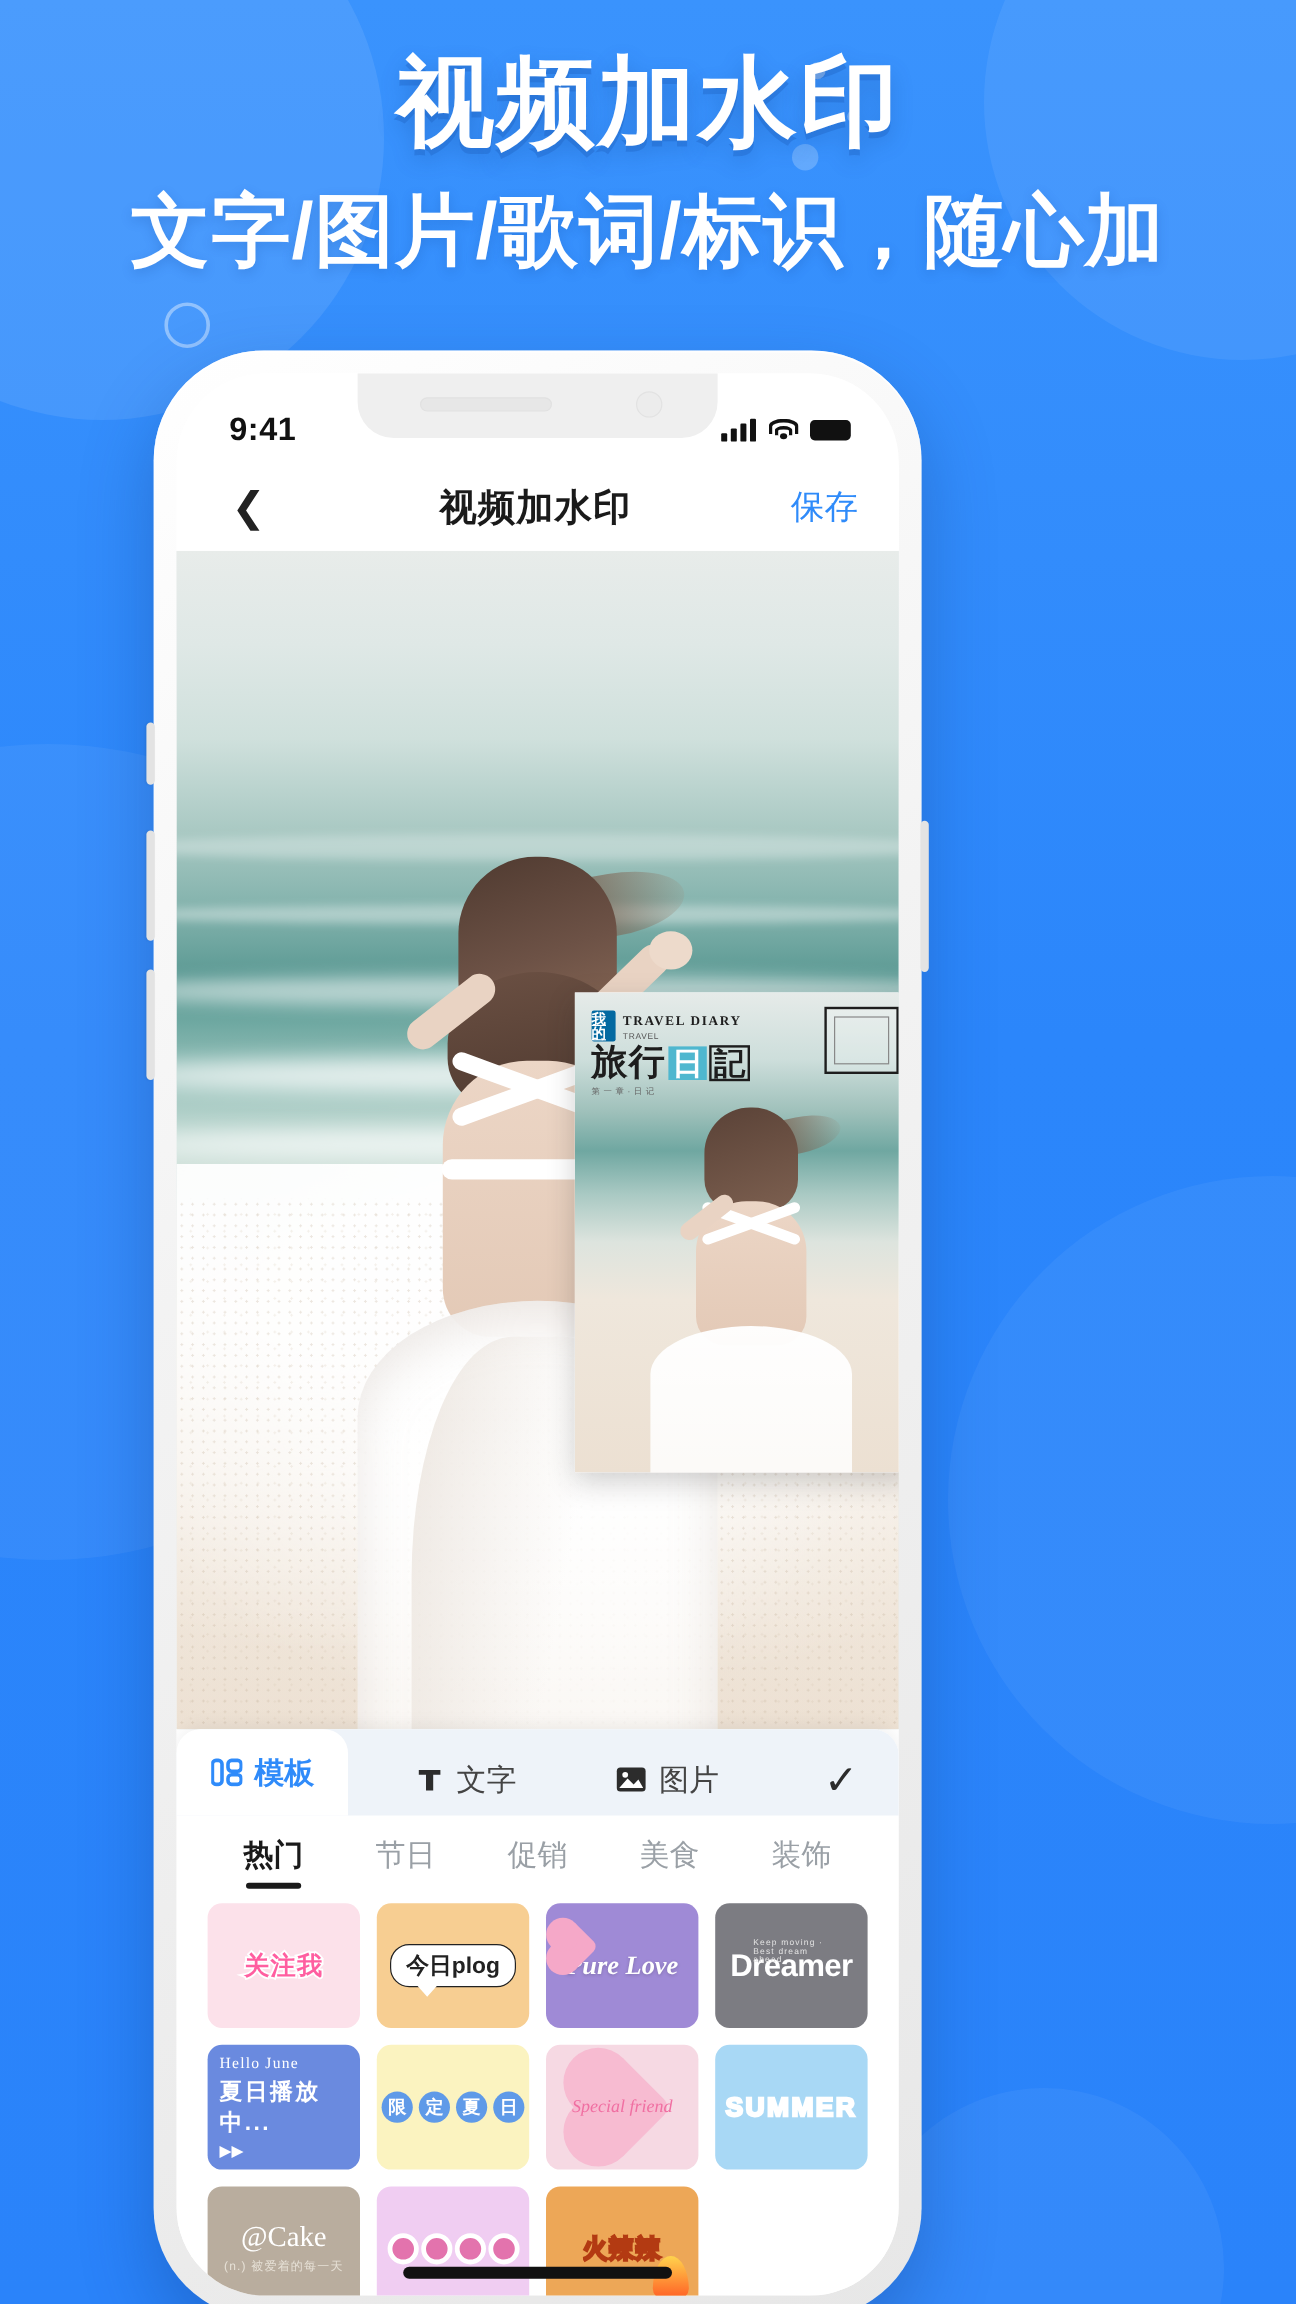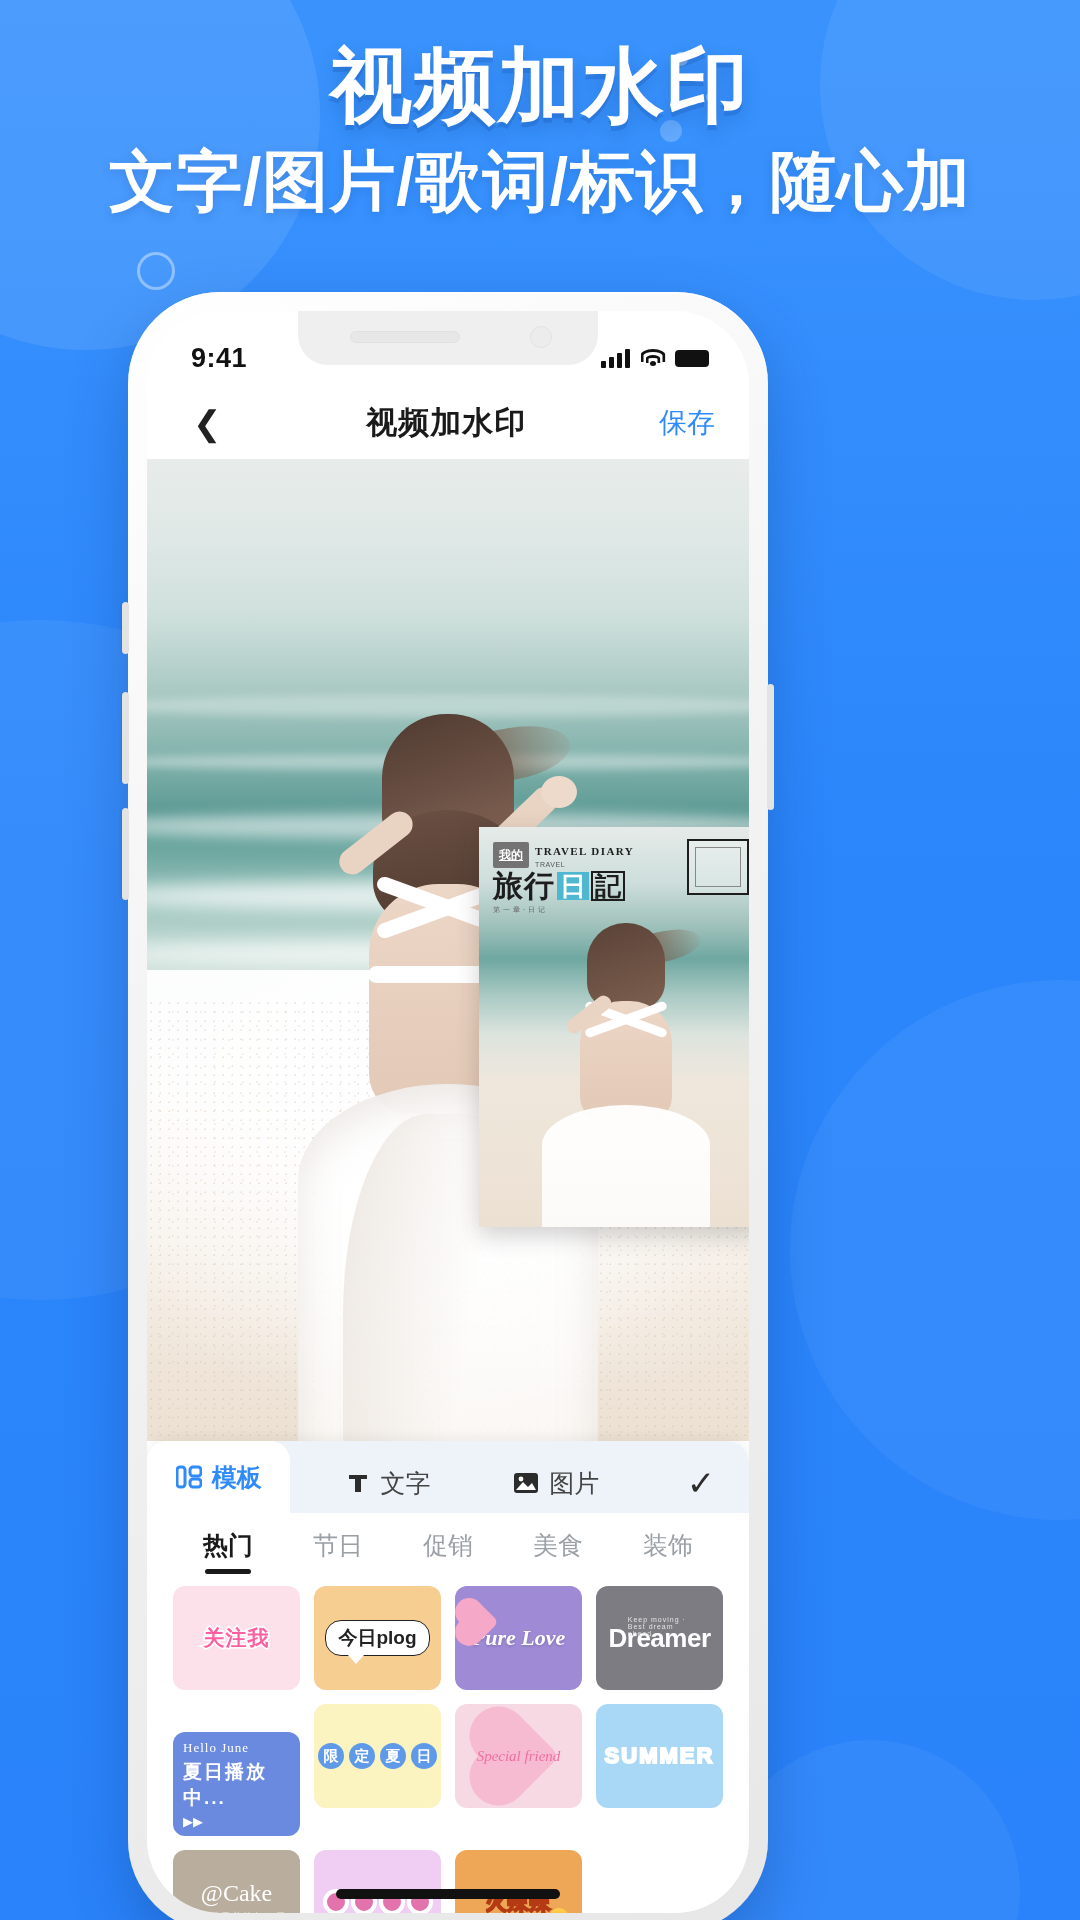"文字/图片/歌词/标识，随心加" .h-sub { margin-top: 14px -> 25px }
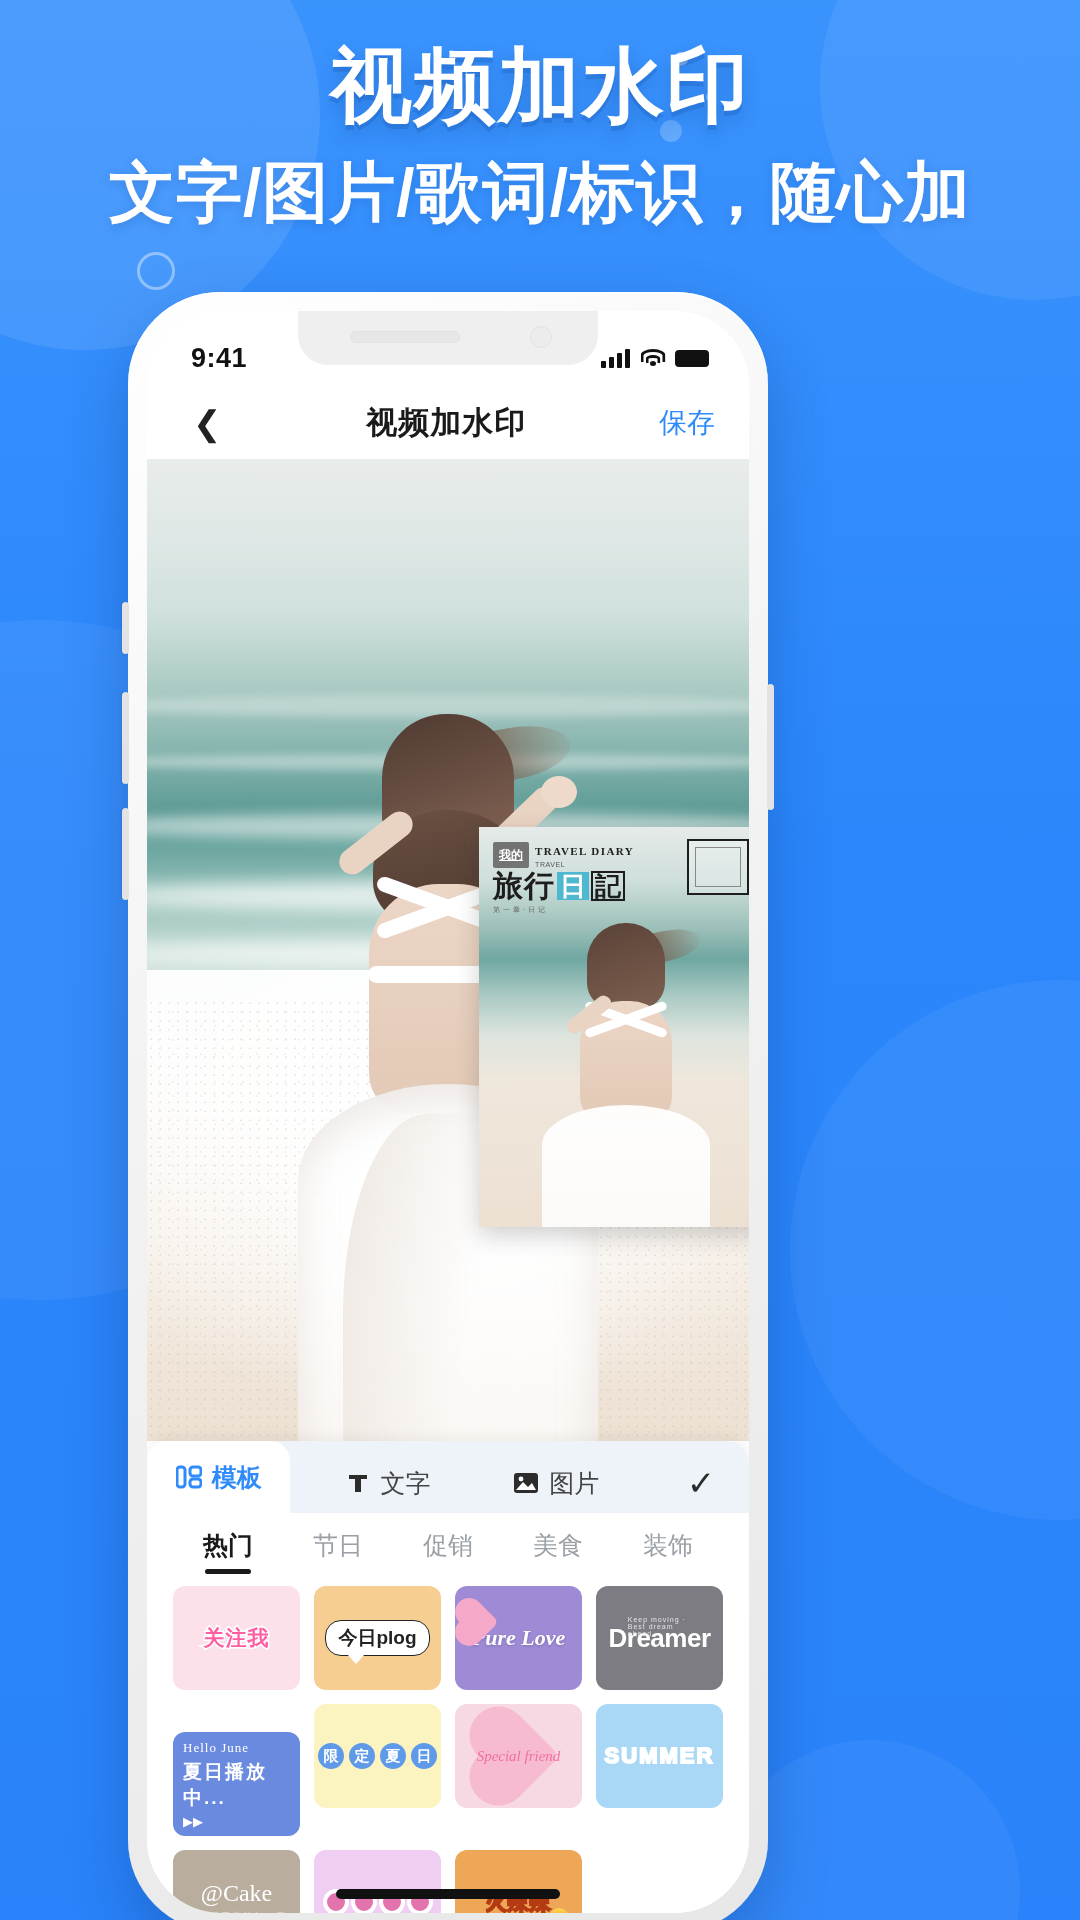"我的" .wm-badge { background: #737373 -> #0369a1; width: 36px -> 20px }
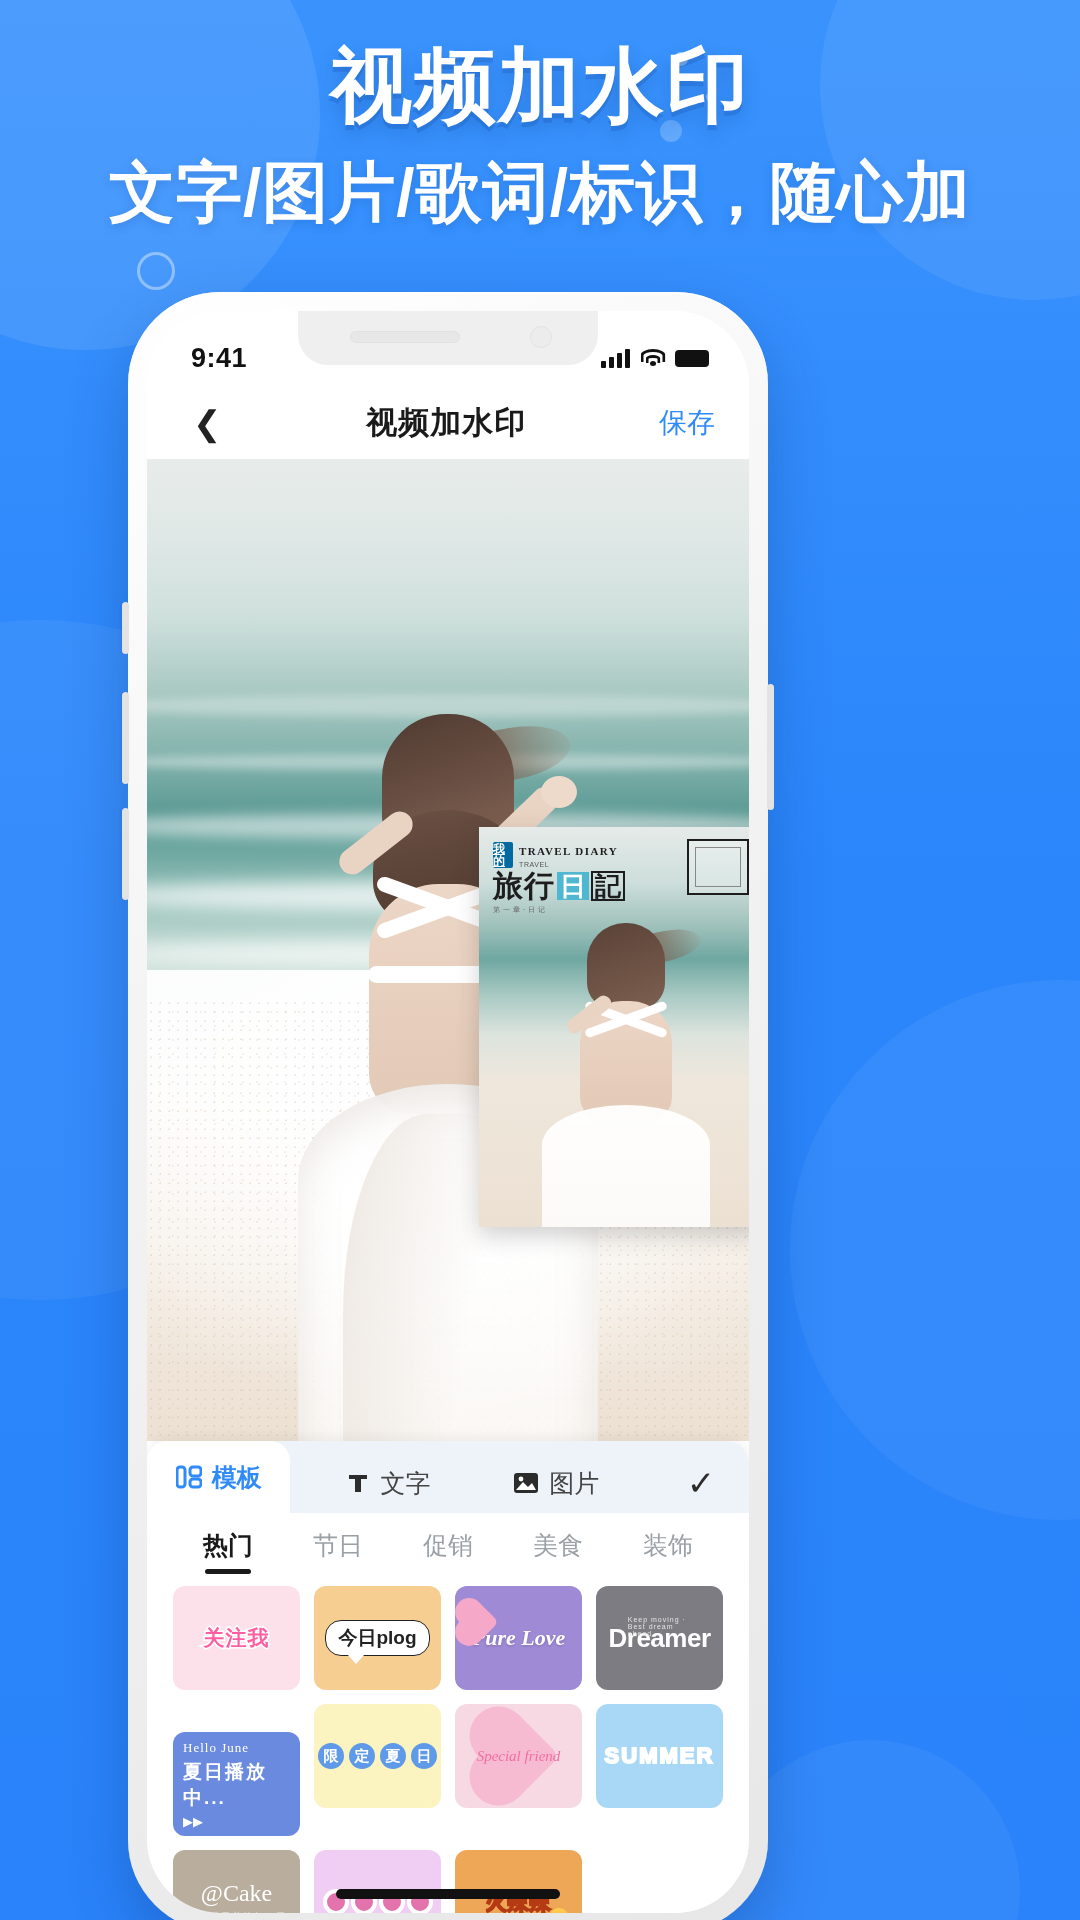"Hello June" .c-blue { margin-top: 28px -> none }
